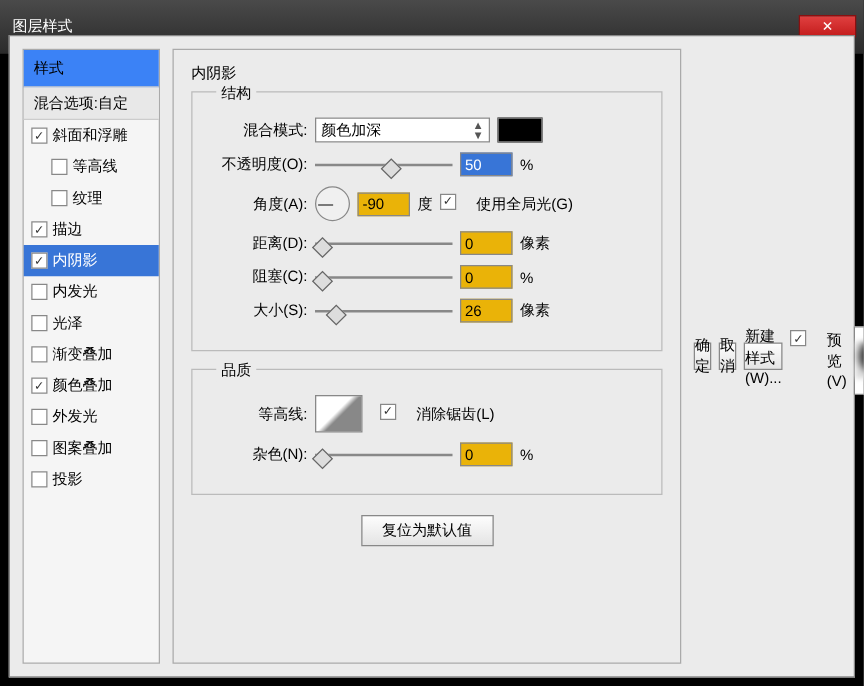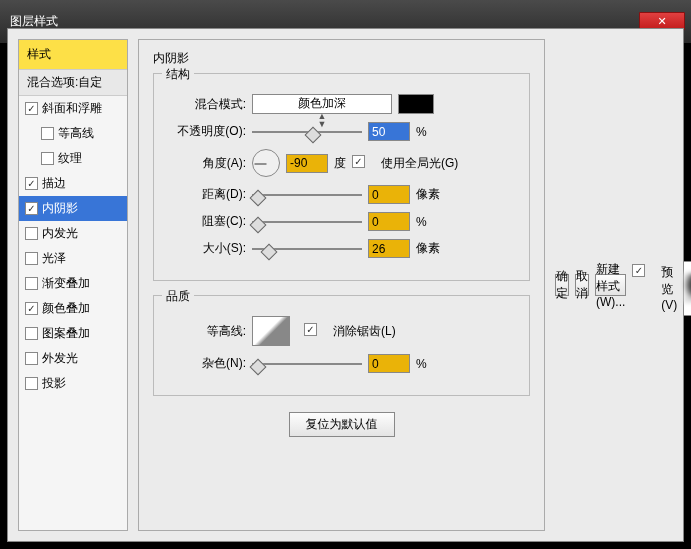"样式" .sidebar-header { background: #fde047 -> #3b82f6 }
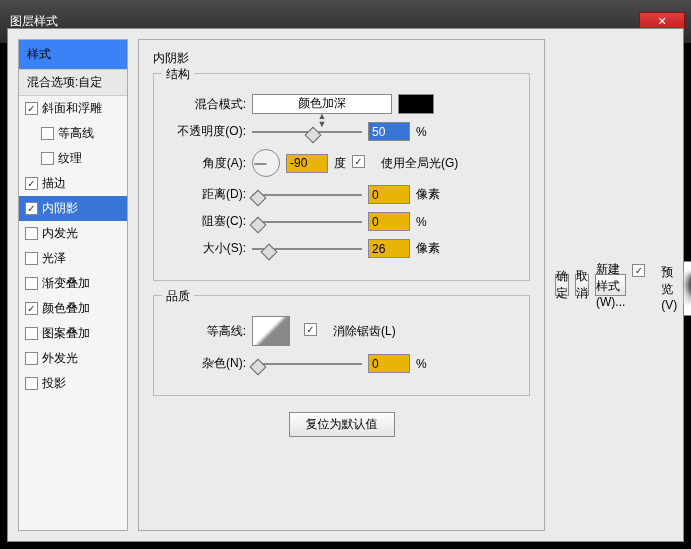"结构" .fieldset-title { left: 8px -> 19px }
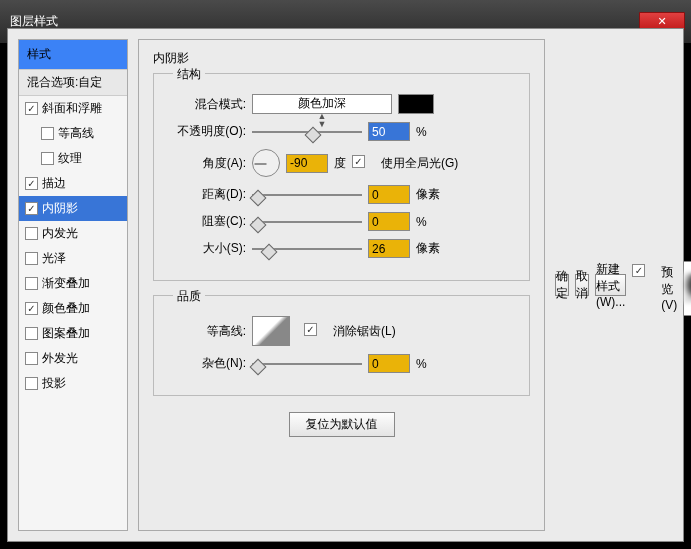"颜色加深" .select { flex-direction: column -> none }
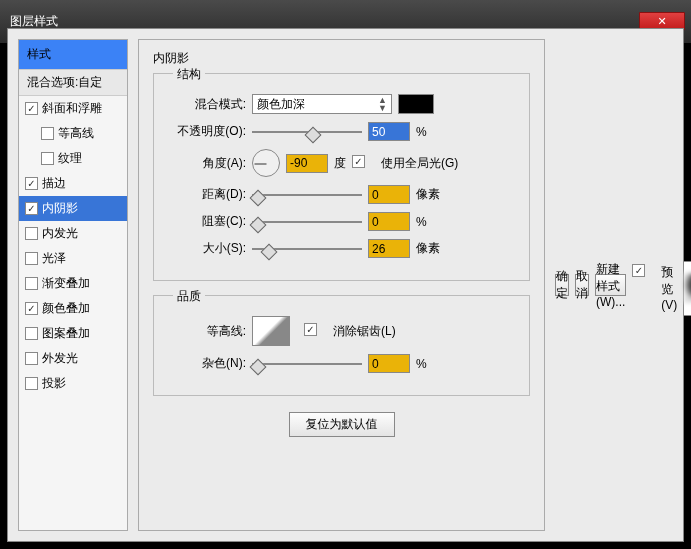"图案叠加" div.sidebar-item { order: before "外发光" -> after "外发光" }
